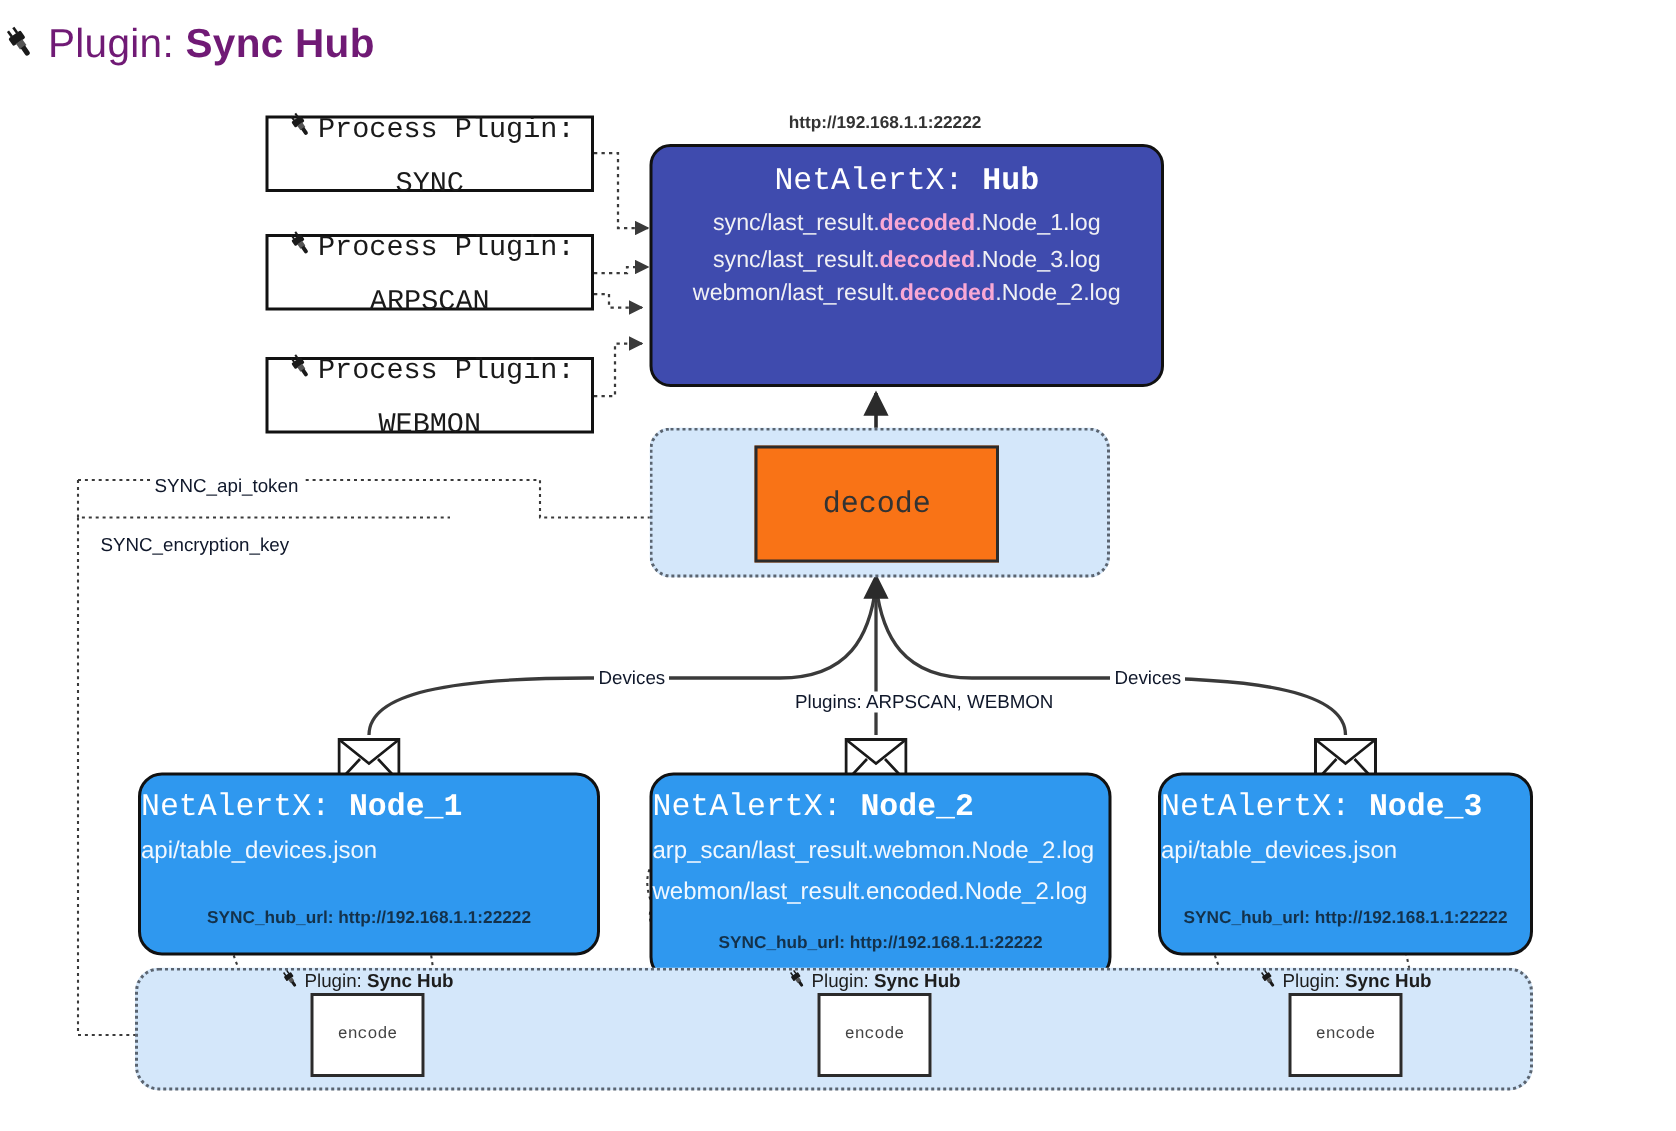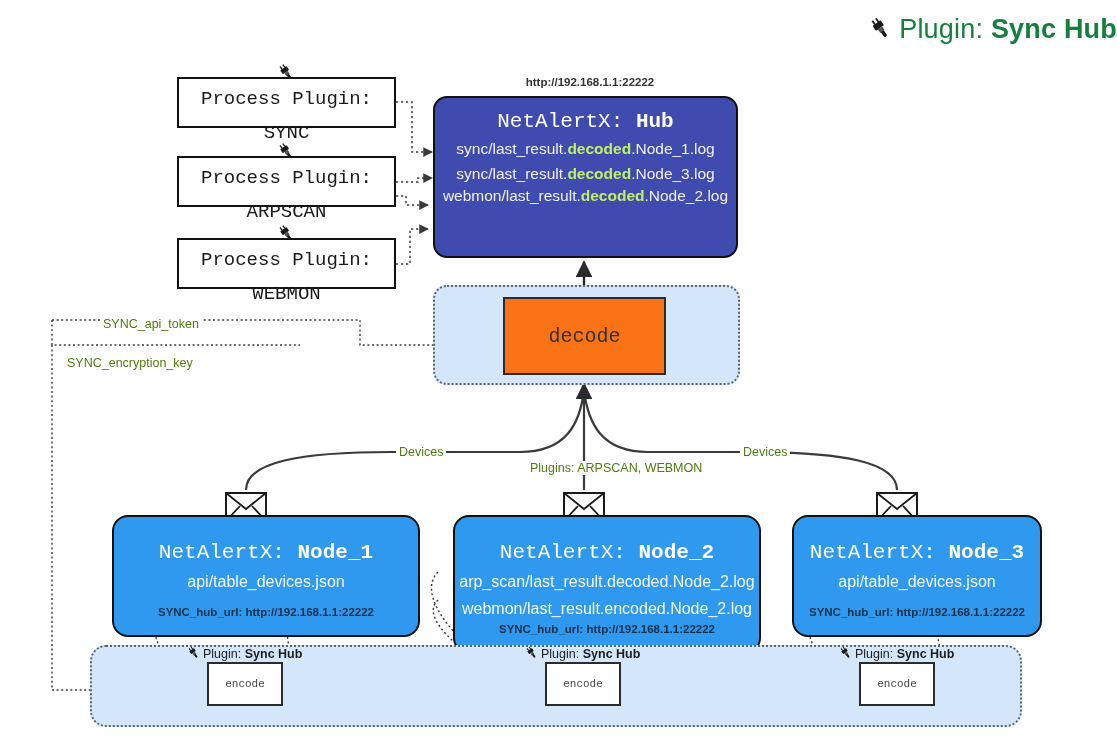"Plugin: Sync Hub" #page-title { color: #15803d -> #701a75; text-align: right -> left }
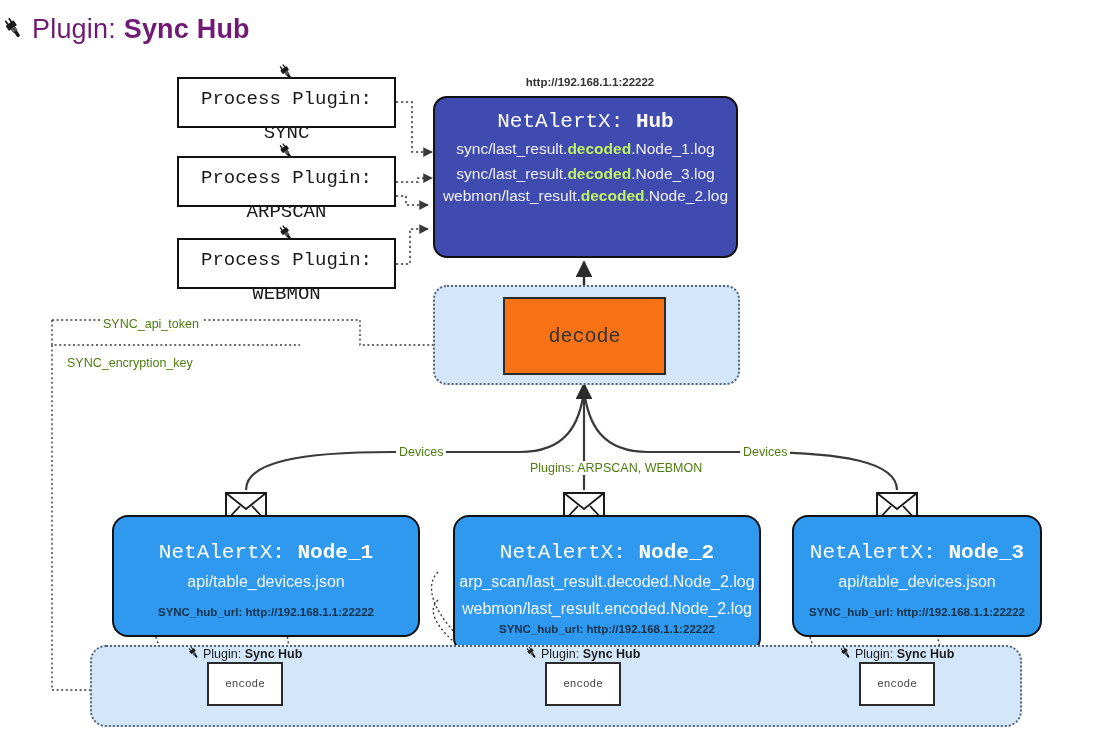"Process Plugin:" .mono { flex-direction: column -> none }
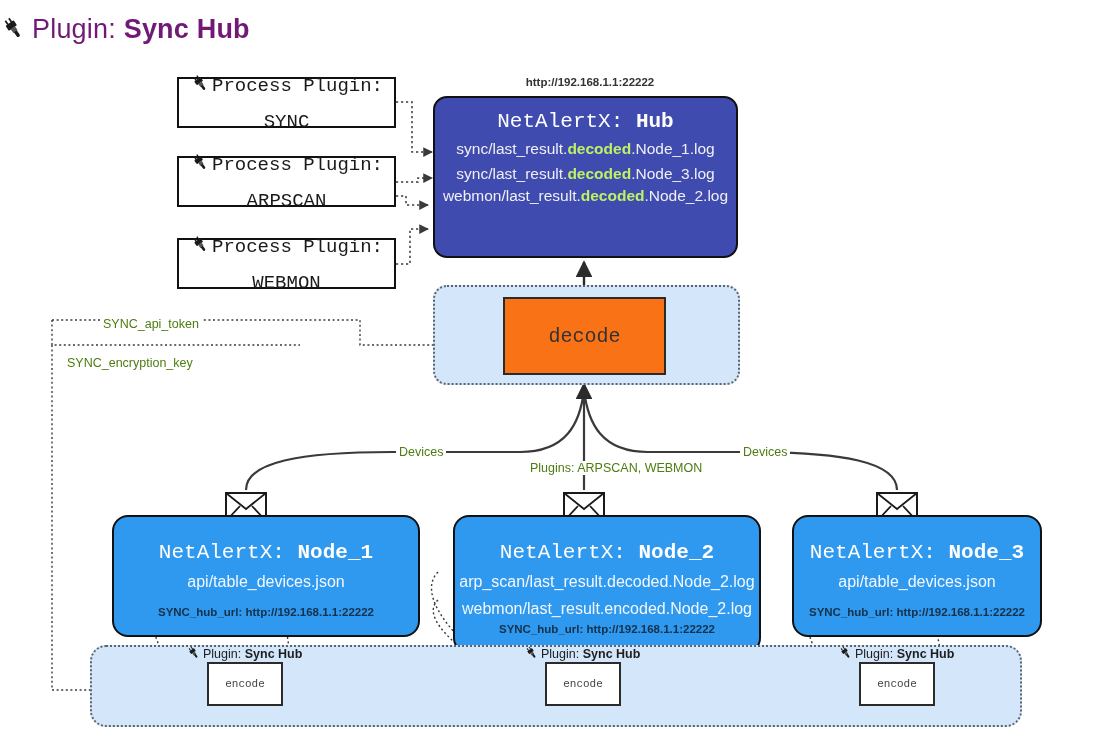"NetAlertX: Hub" #hub-box { width: 305px -> 343px }
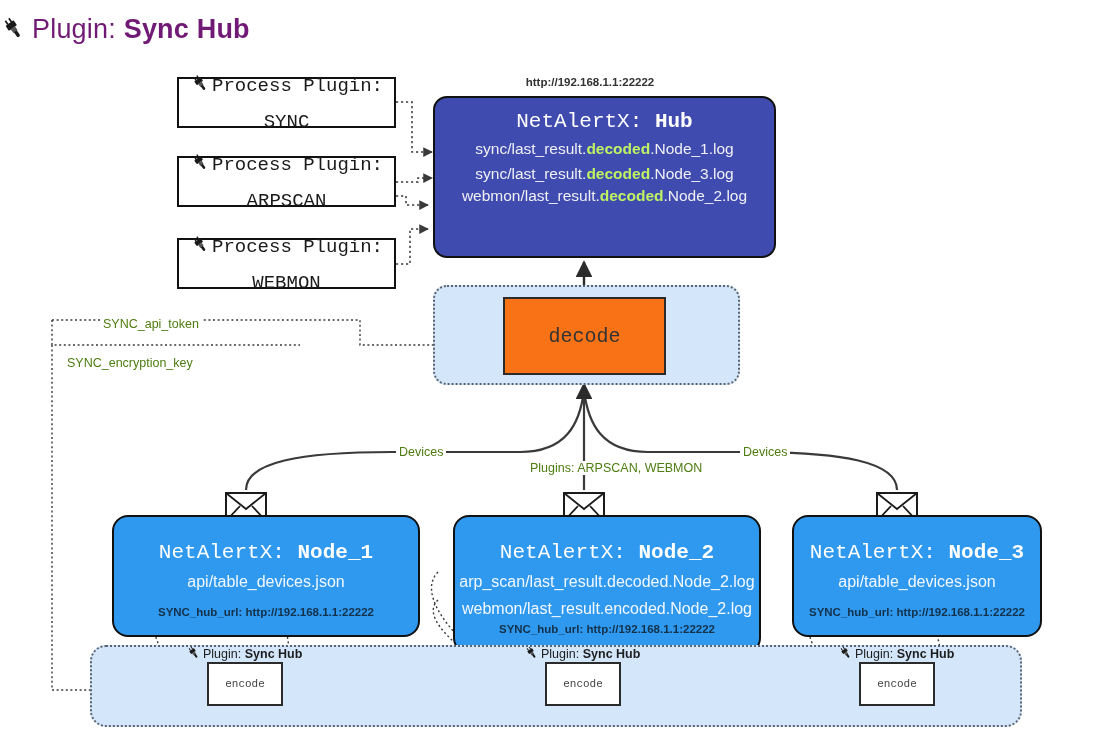"decoded" .hub-log b { color: #bef264 -> #f9a8d4 }
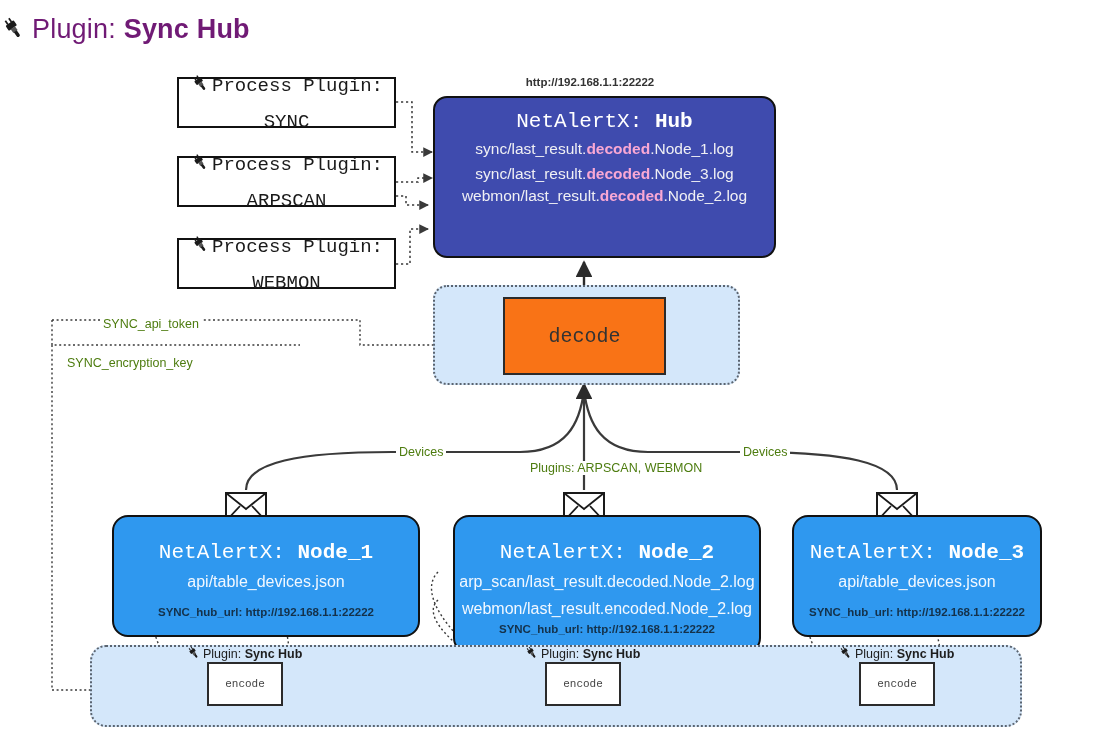"SYNC_api_token" .edge-label { color: #4d7c0f -> #0f172a }
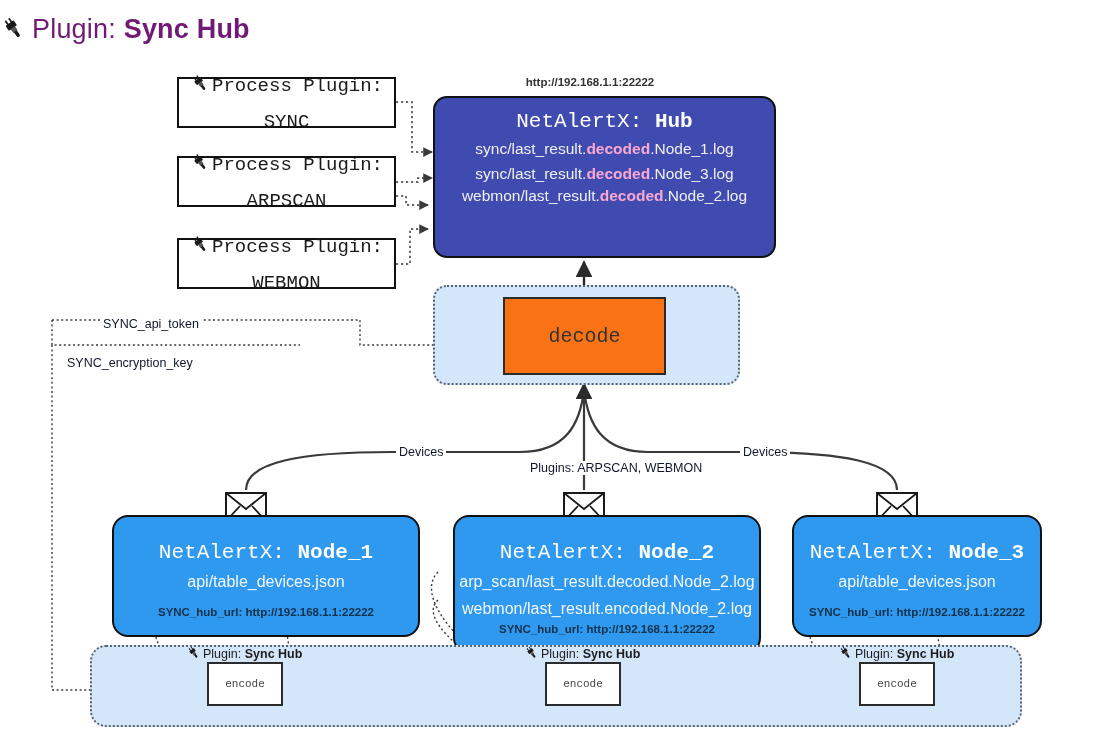"NetAlertX: Node_1" .node-box { align-items: center -> flex-start; margin-left: 20px -> none; padding-top: 24px -> 10px }
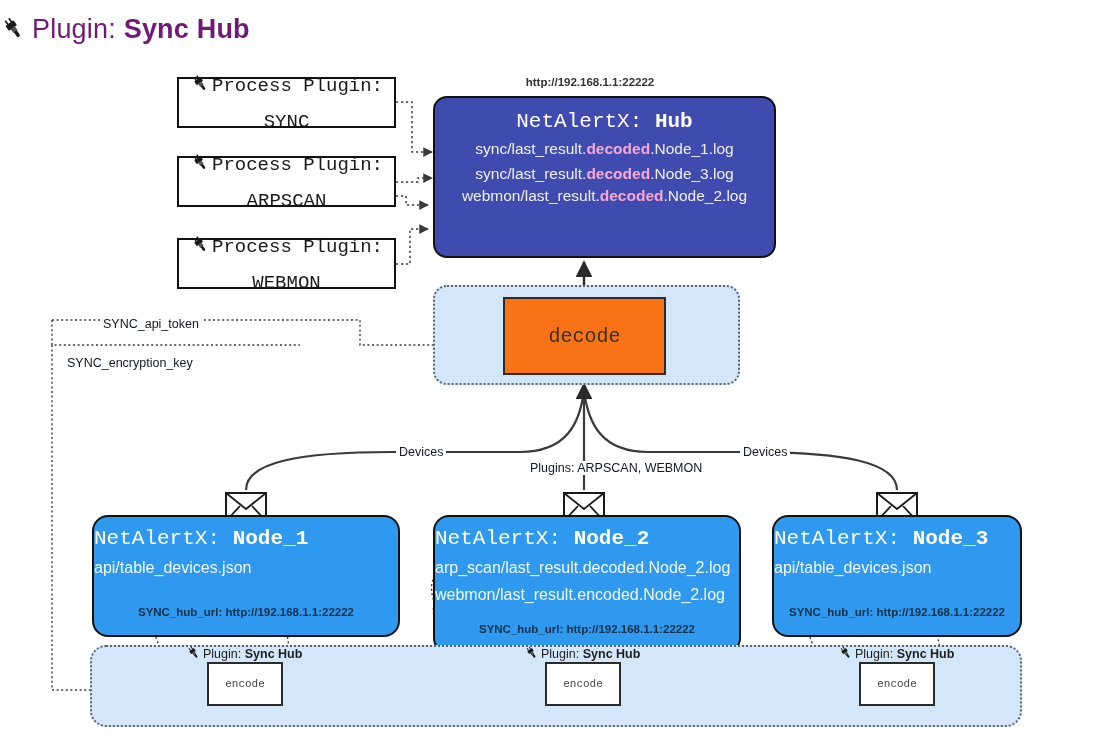"arp_scan/last_result.decoded.Node_2.log" div.node-line { text: result.decoded.Node -> result.webmon.Node }
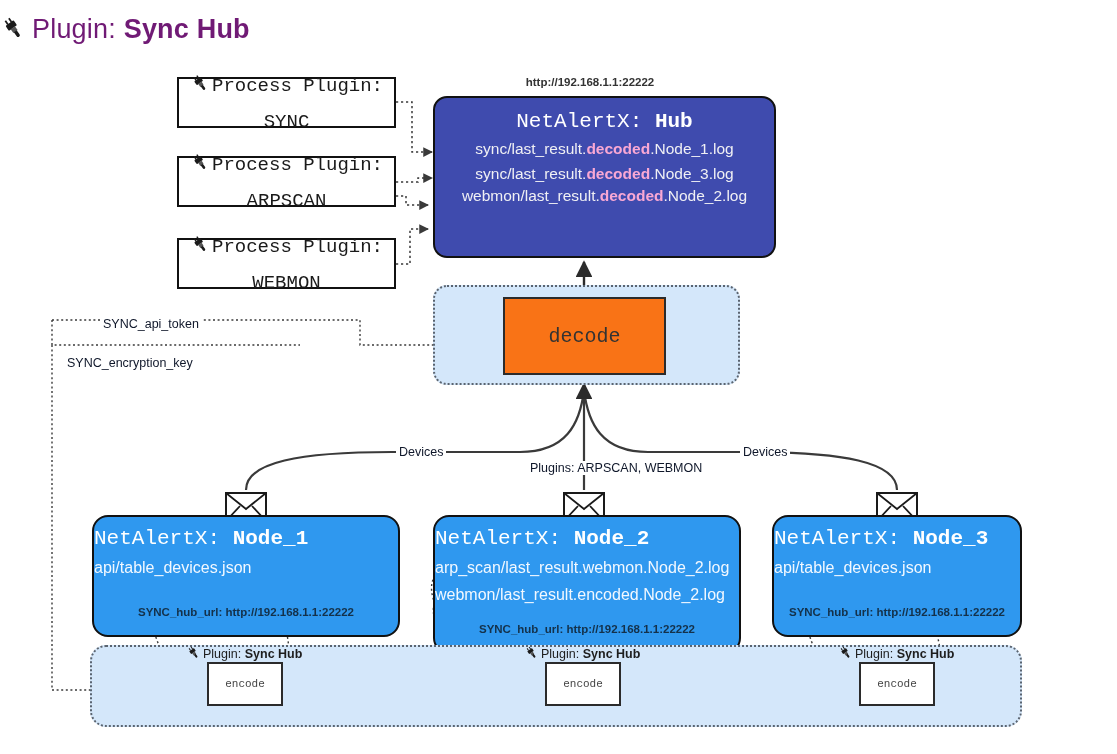"encode" .encode-box { height: 44px -> 56px }
